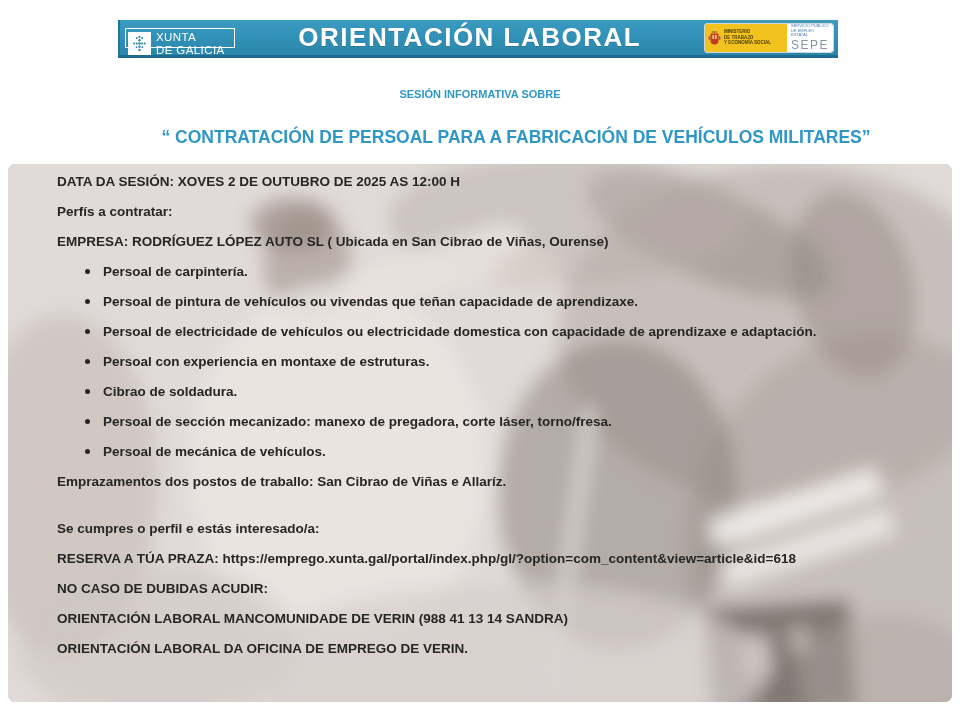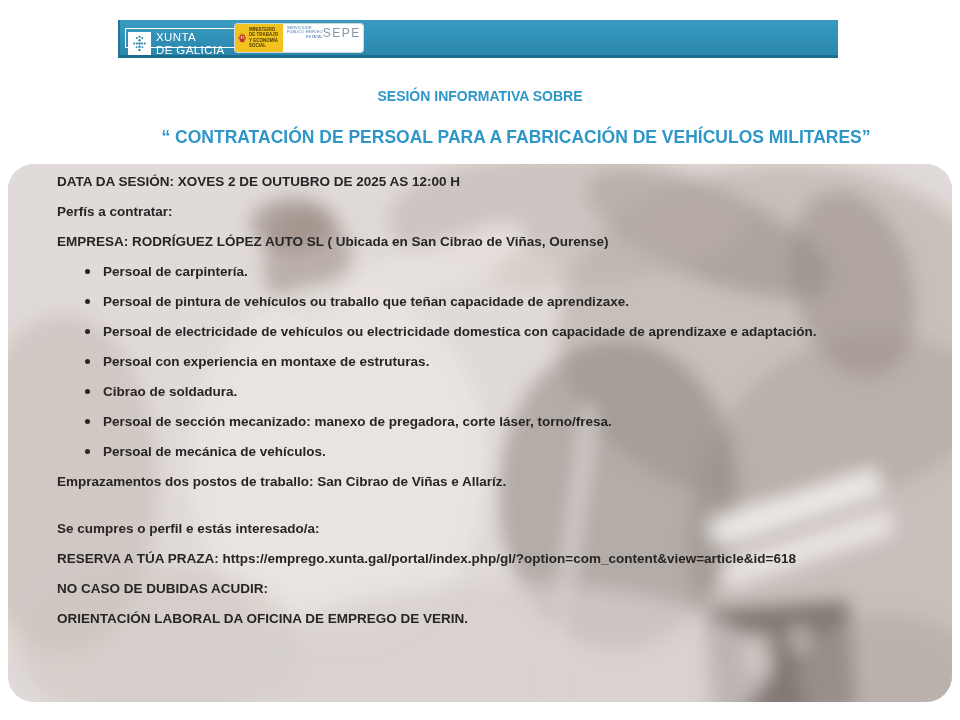"ORIENTACIÓN LABORAL" div.header-title { html: none -> <div>ORIENTACIÓN LABORAL</div> }
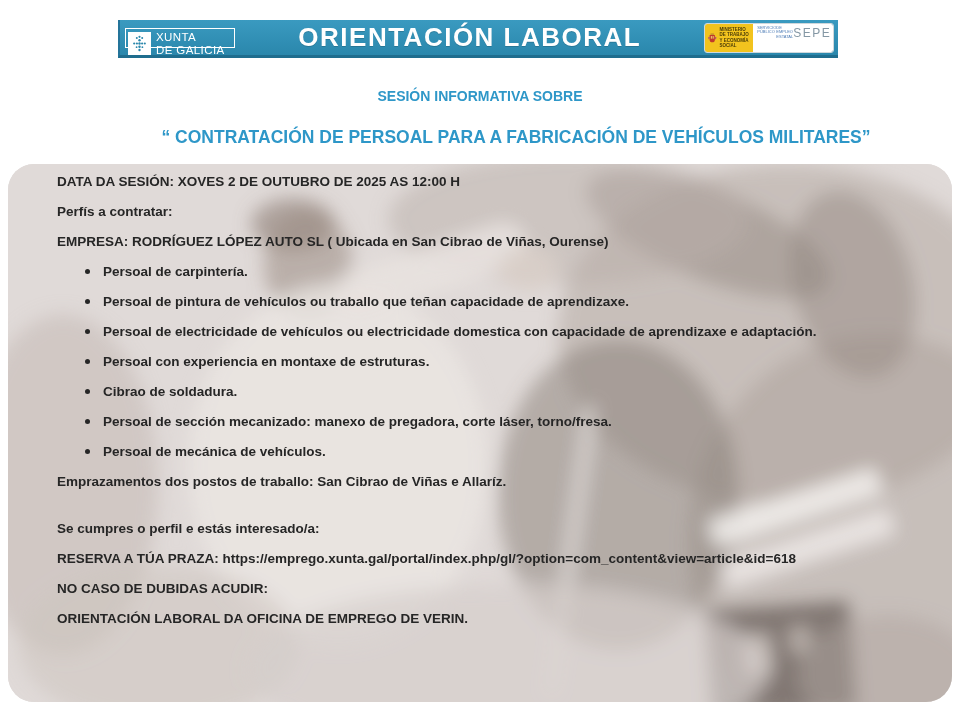"SEPE" .sepe-white { flex-direction: none -> column }
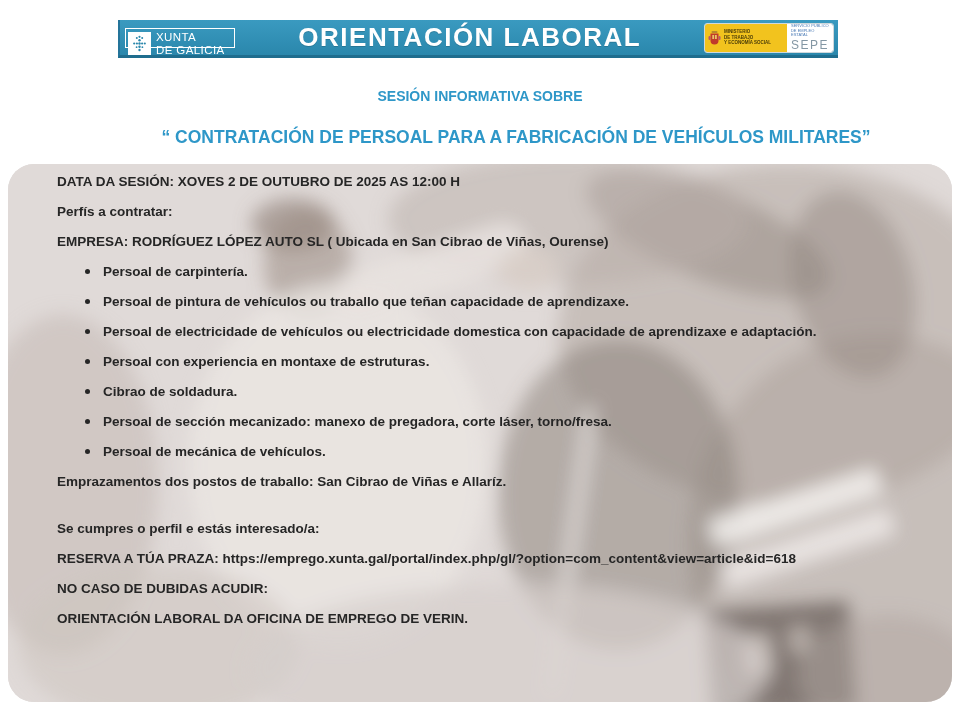"SESIÓN INFORMATIVA SOBRE" .title1 { font-size: 14px -> 11px }
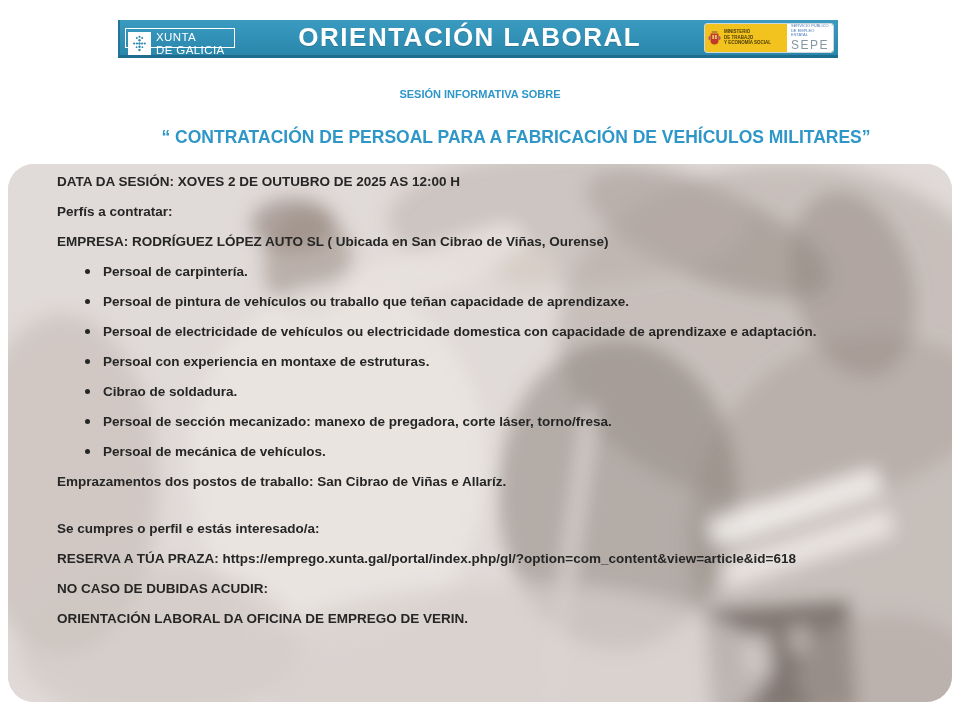"DATA DA SESIÓN: XOVES 2" .panel { border-radius: 26px -> 7px }
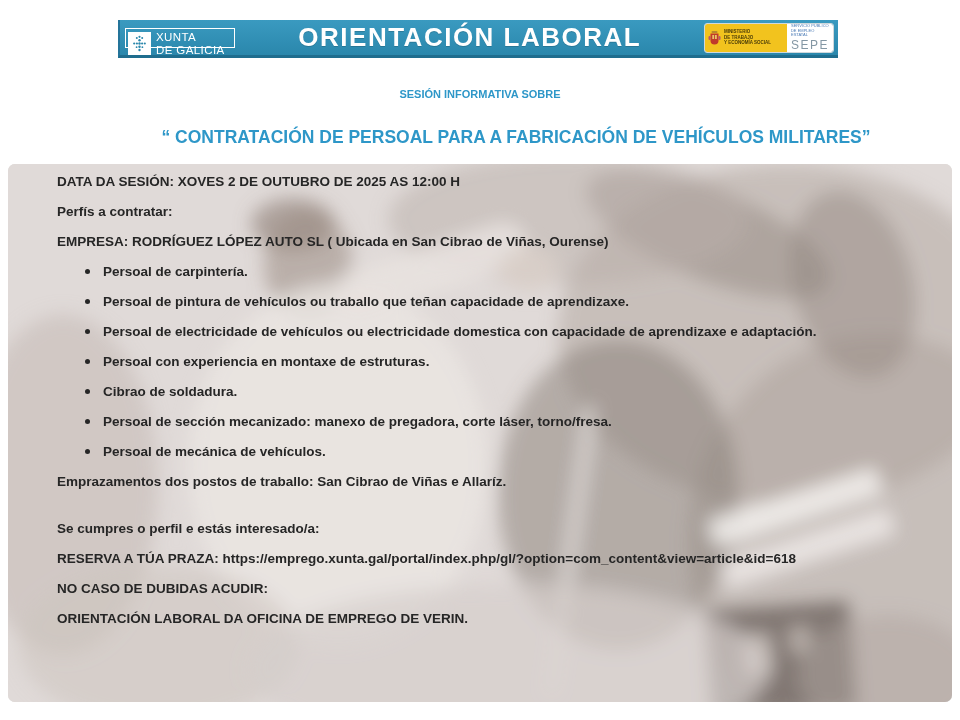"Persoal de pintura de vehículos" span { text: traballo -> vivendas }
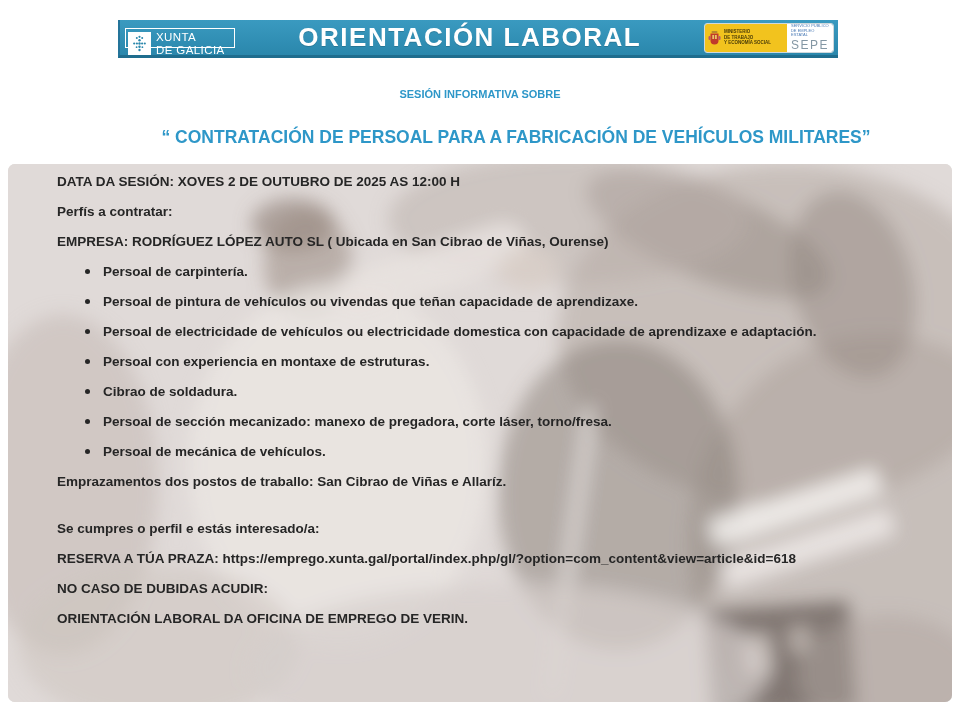"ORIENTACIÓN LABORAL MANCOMUNIDADE DE" p.line { html: none -> <p>ORIENTACIÓN LABORAL MANCOMUNIDADE DE VERIN (988 41 13 14 SANDRA)</p> }
